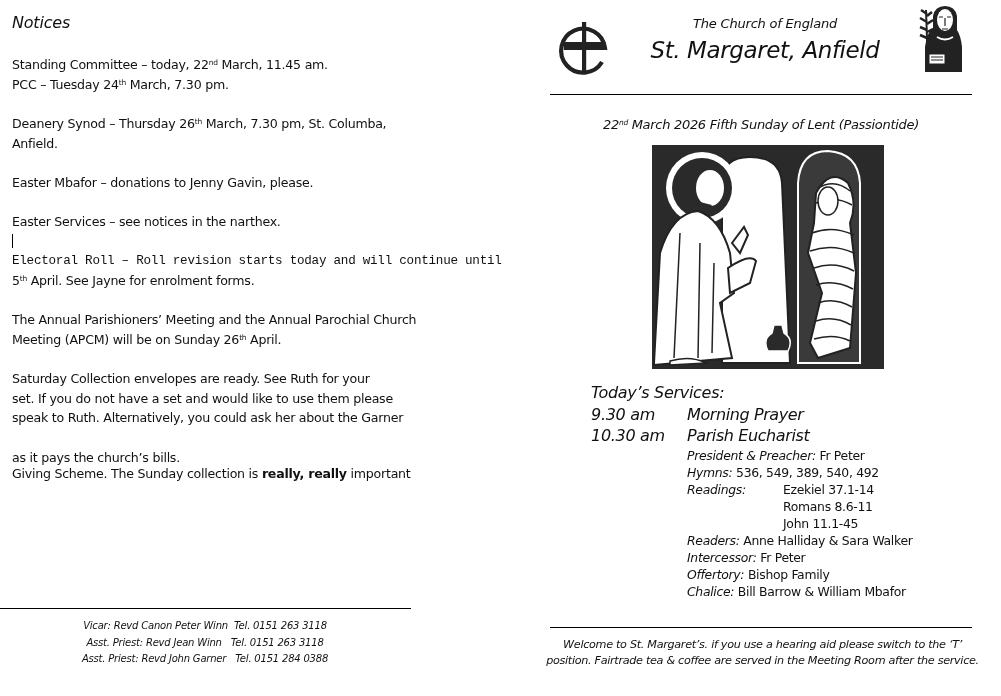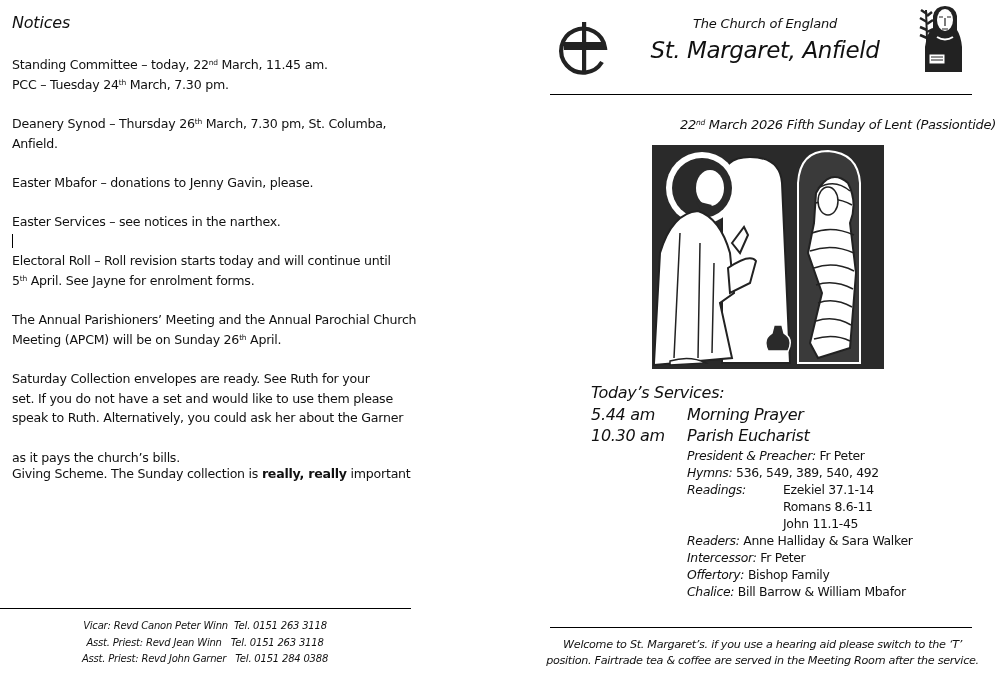"22nd March 2026 Fifth Sunday" .service-date { left: 574px -> 550px; text-align: right -> center }
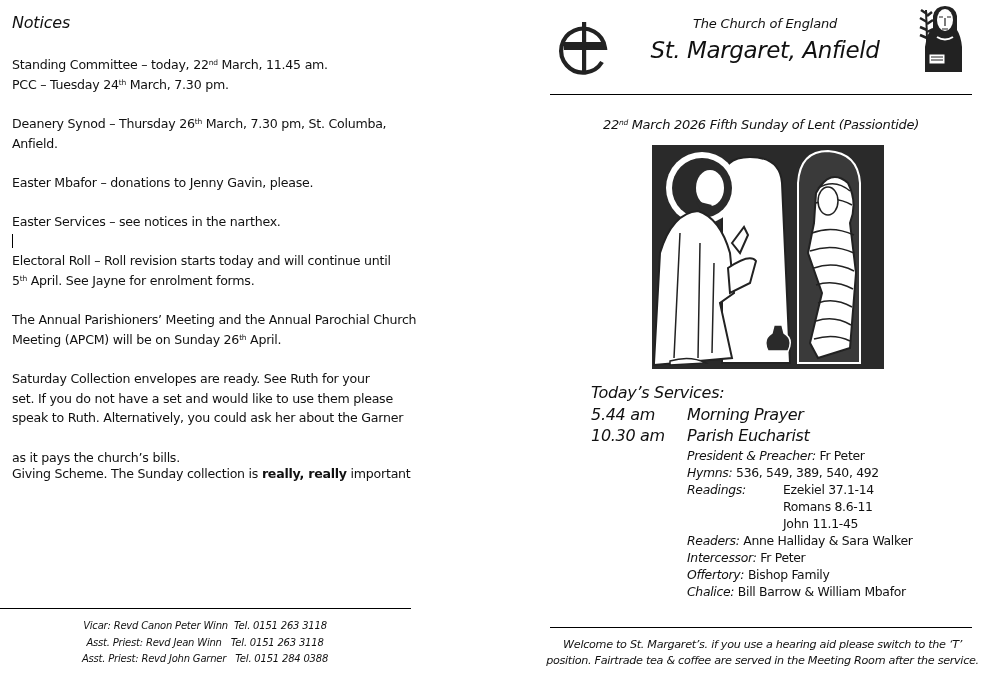"Electoral Roll – Roll revision" div.notice-line { font-family: none -> Liberation Mono, monospace }
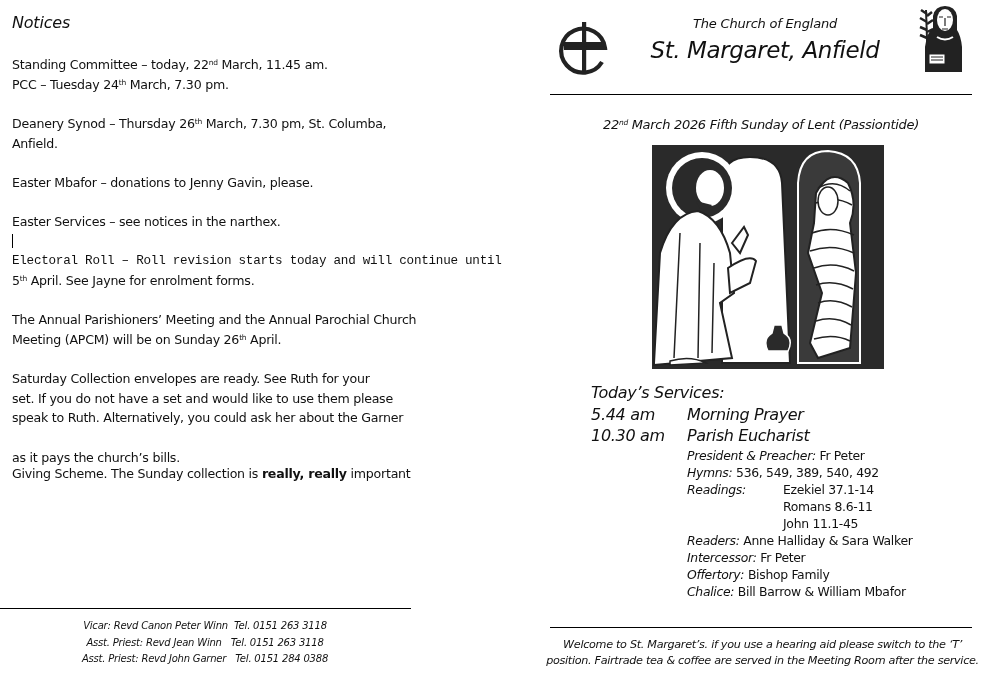"5.44 am" div.svc-time { text: 5.44 -> 9.30 }
